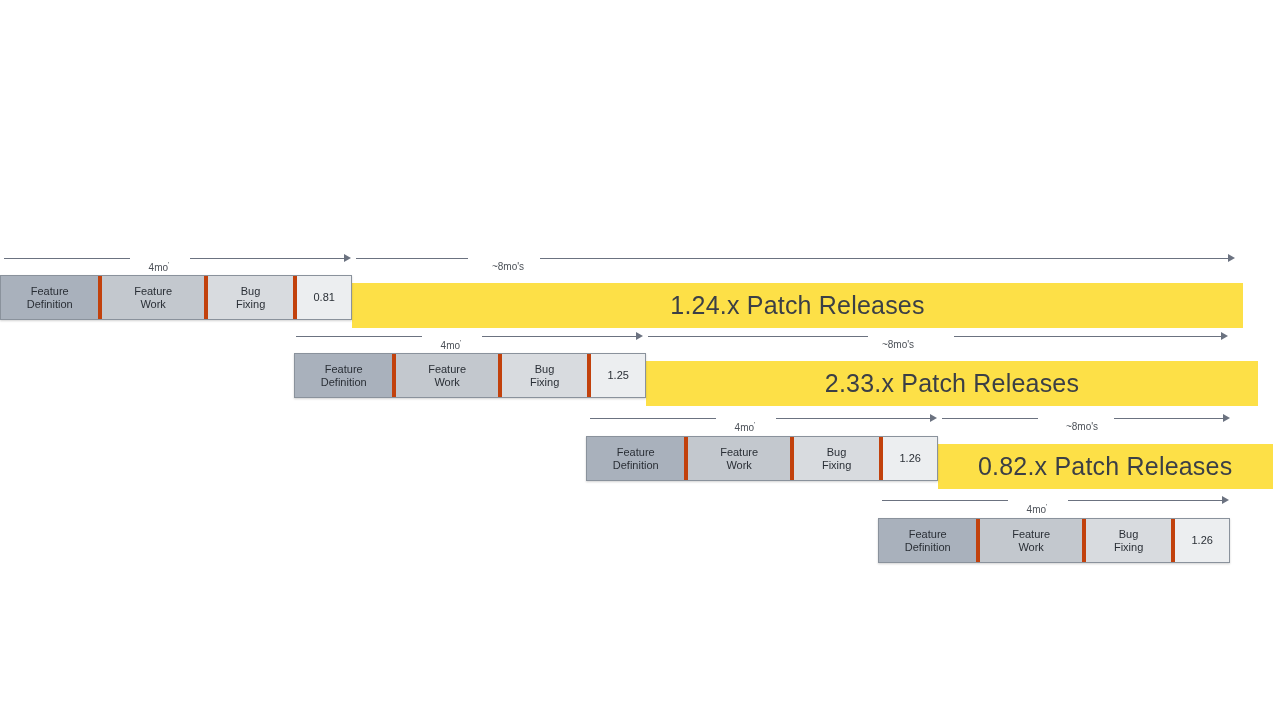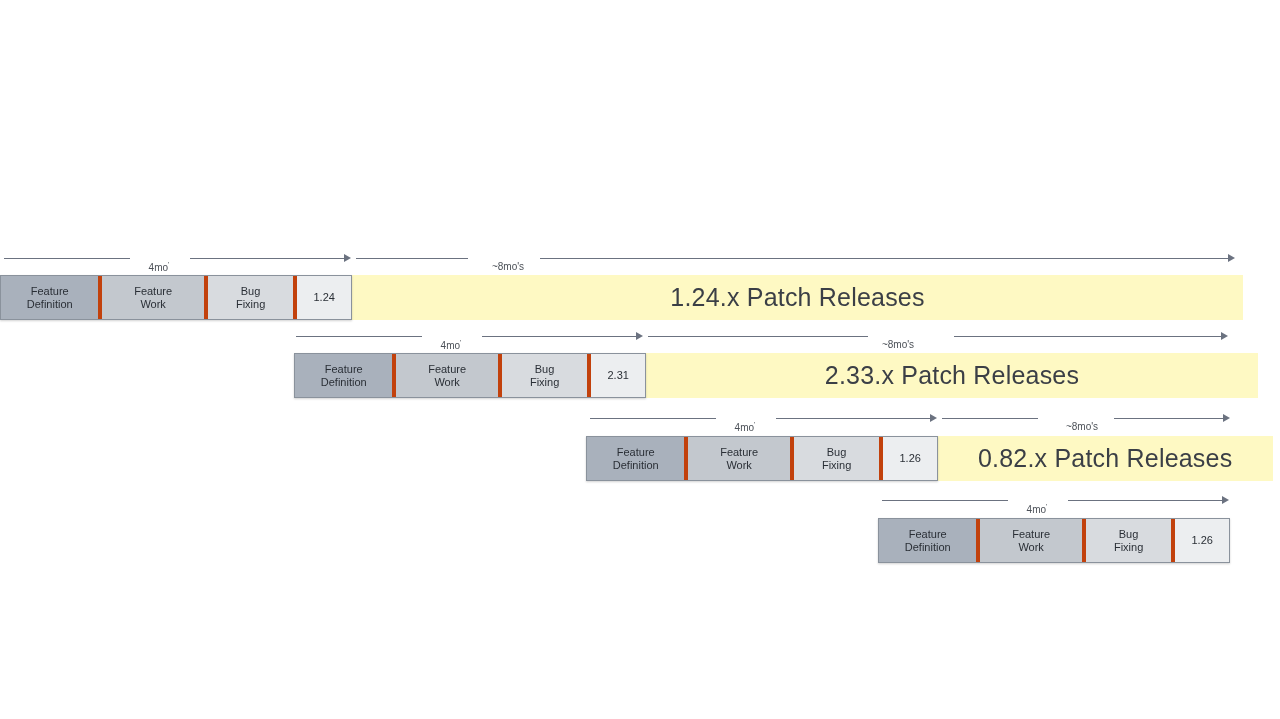"1.24" span.ln { text: 1.24 -> 0.81 }
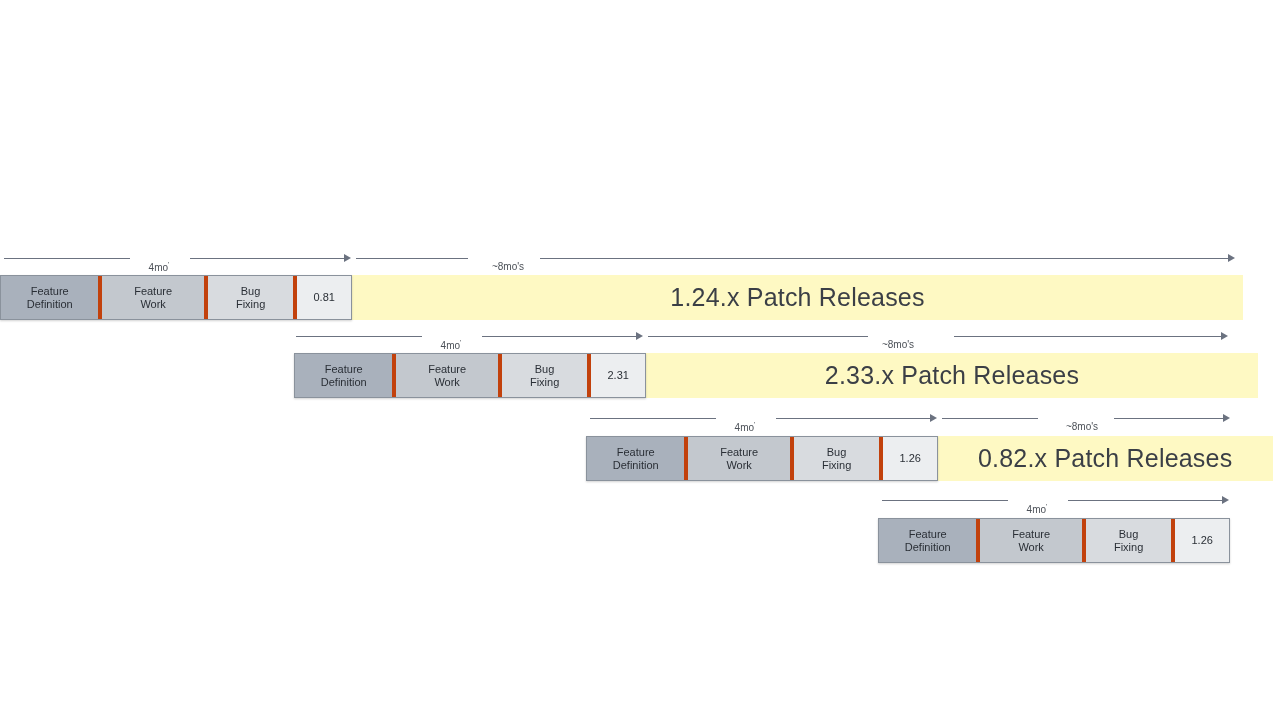"1.24.x Patch Releases" .patch-band { background: #fef9c3 -> #fde047; margin-top: none -> 8px }
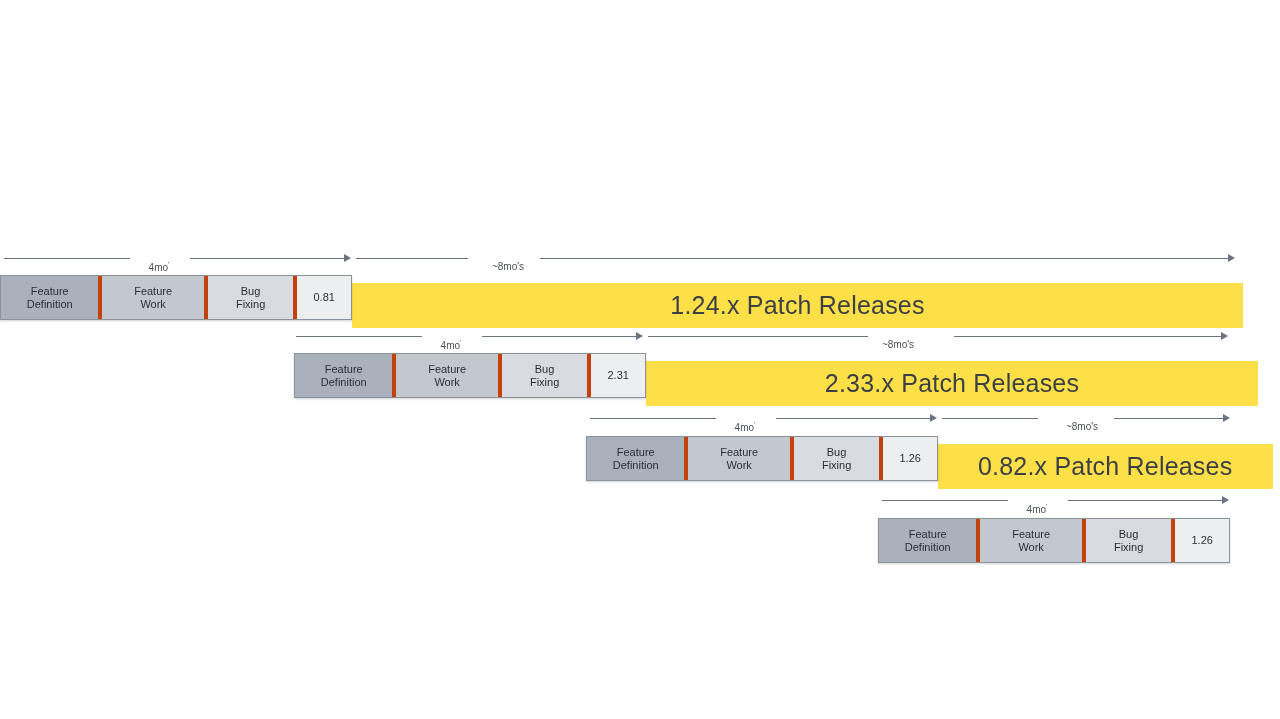"2.31" span.ln { text: 2.31 -> 1.25 }
